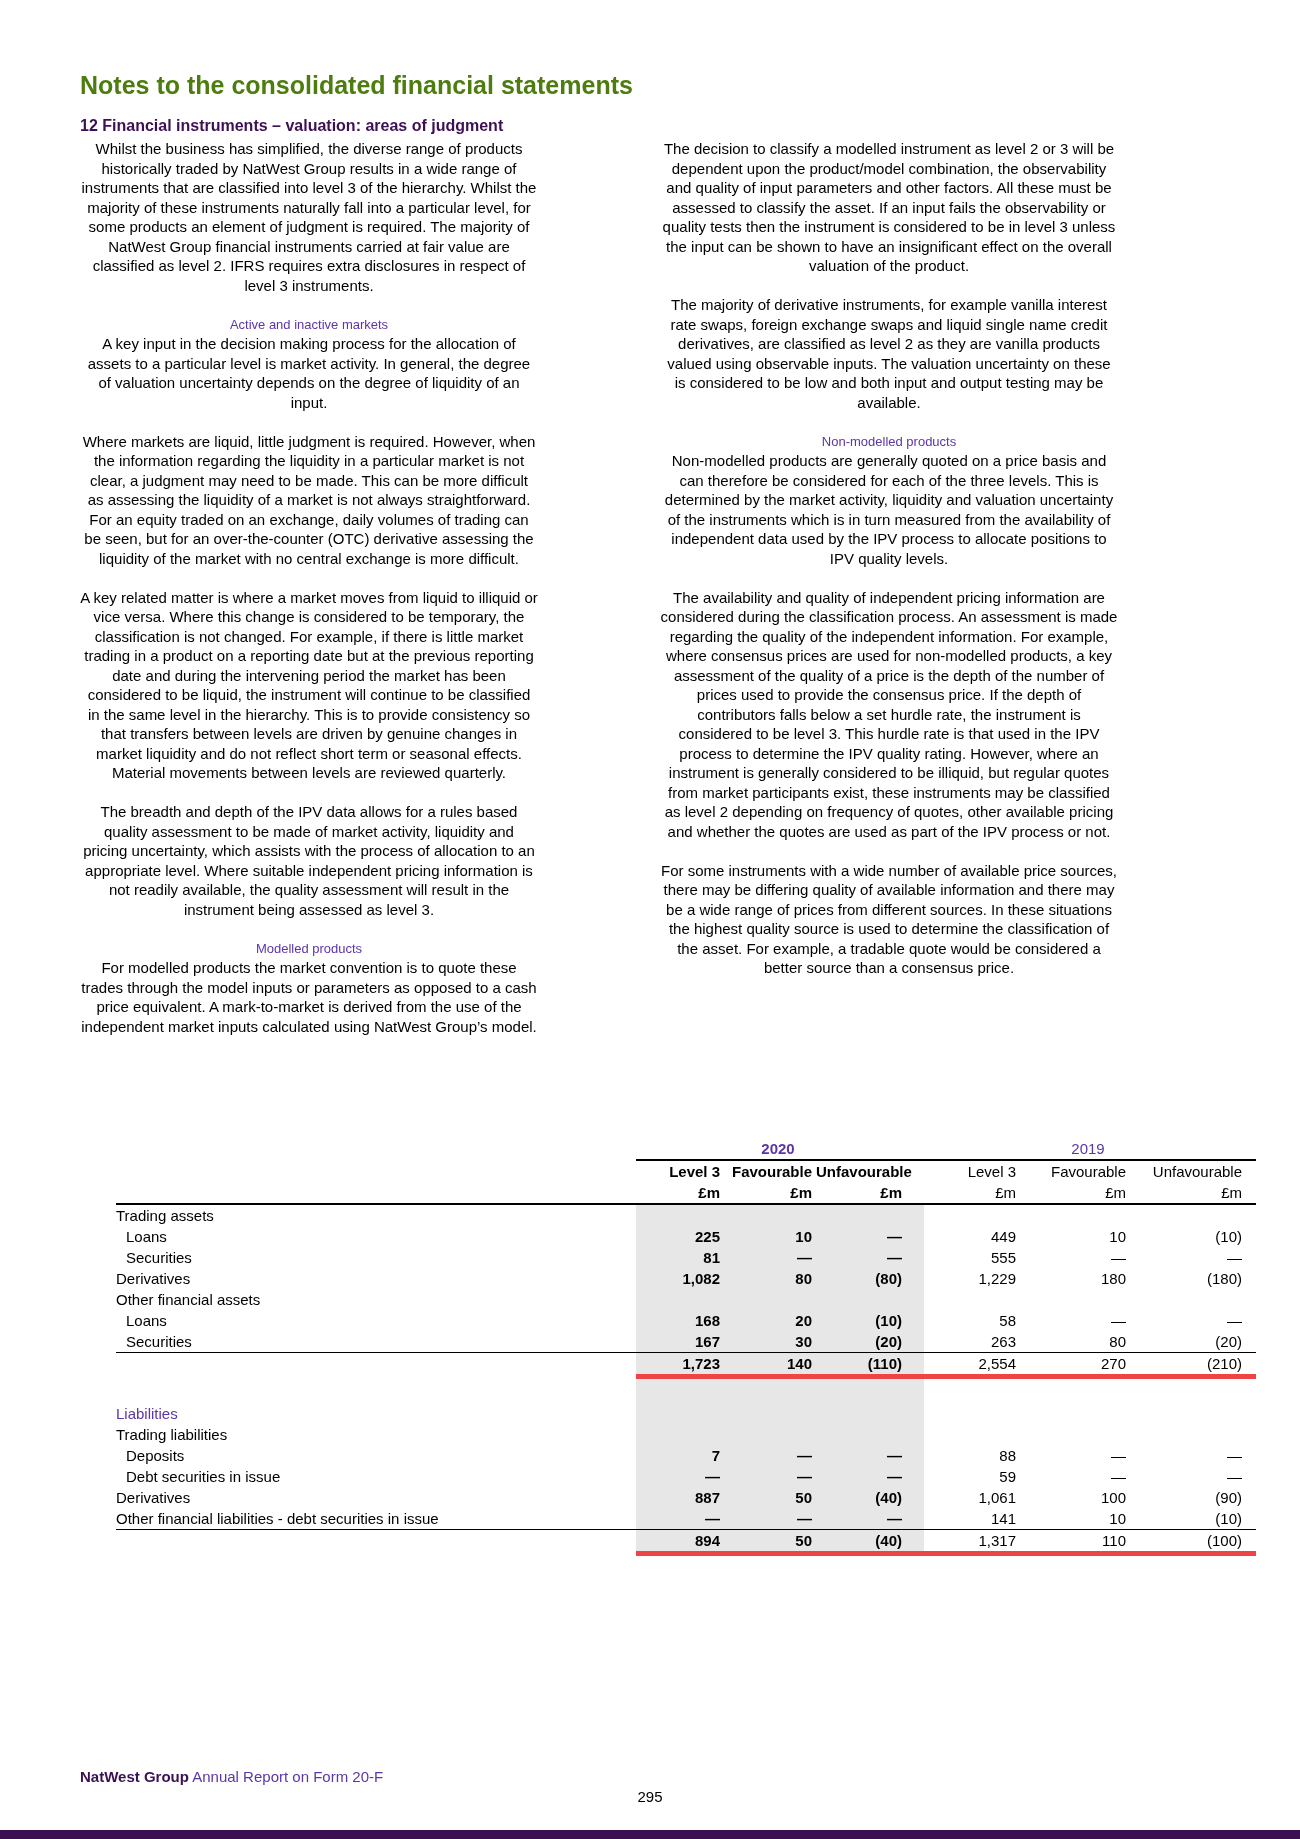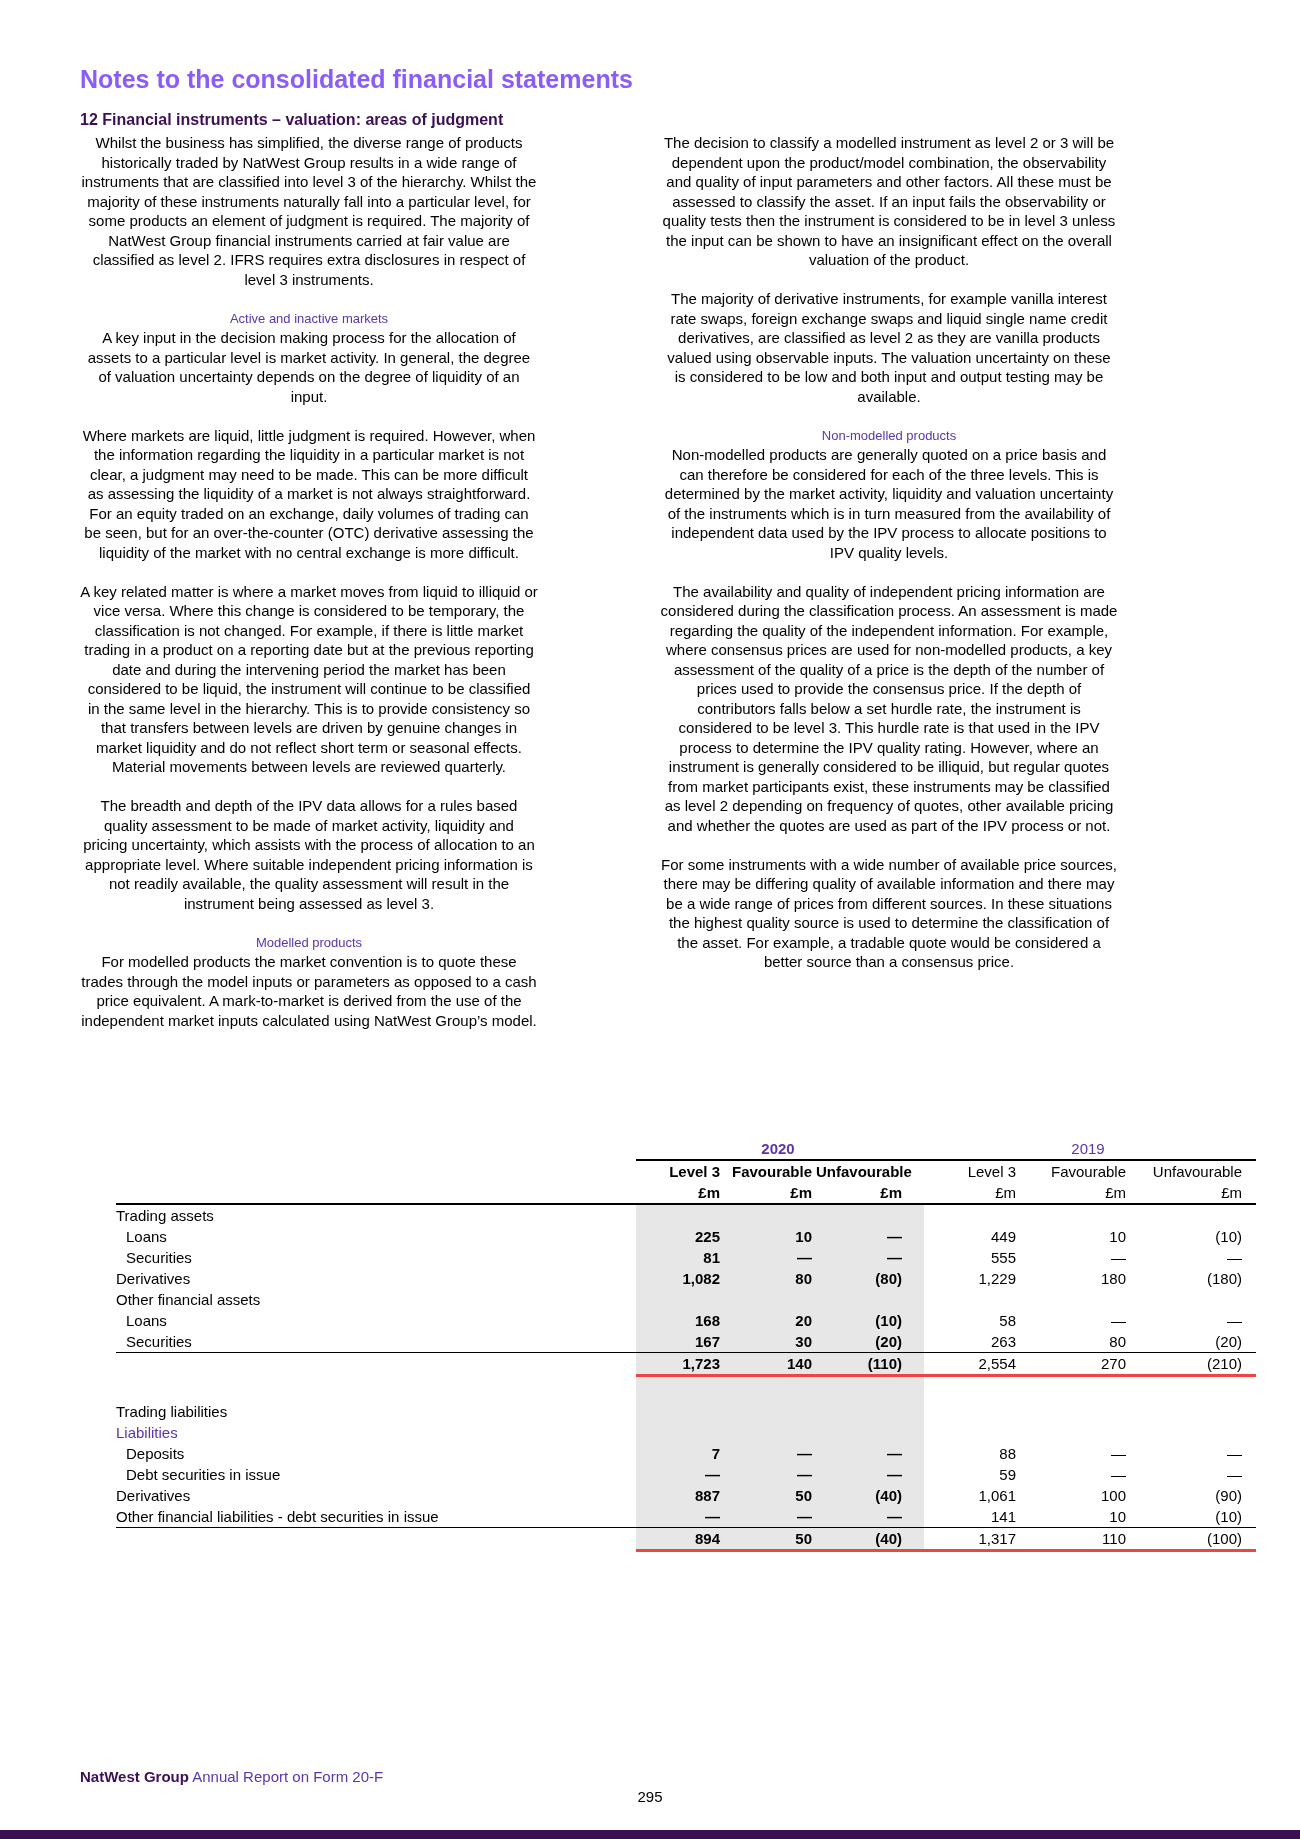"Notes to the consolidated financial" .doc-title { color: #8b5cf6 -> #4d7c0f; margin: 0 0 16px 0 -> 6px 0 16px 0 }
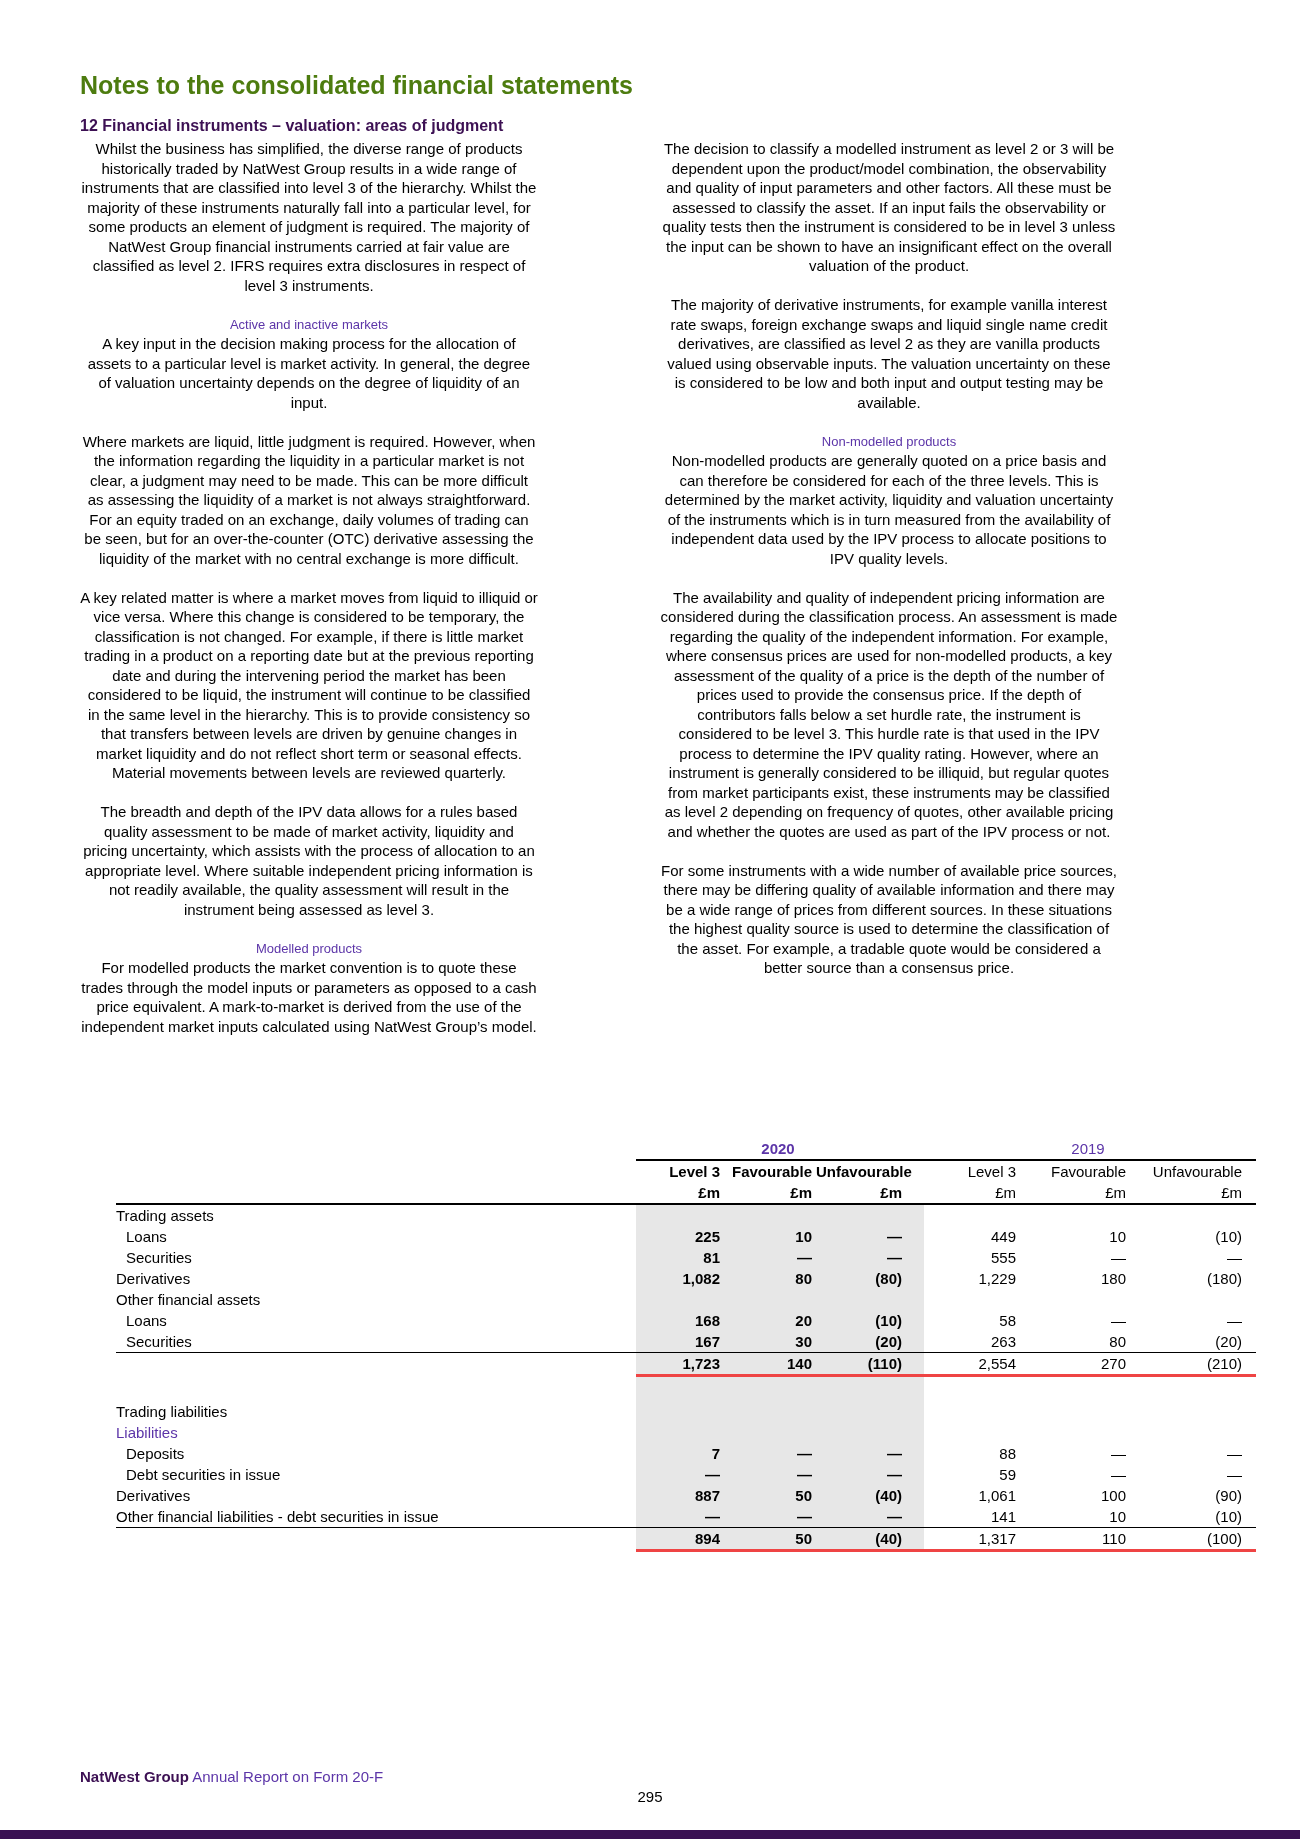"1,723" tr.total td:not(:first-child) { border-bottom: 3px solid #ef4444 -> 5px solid #ef4444 }
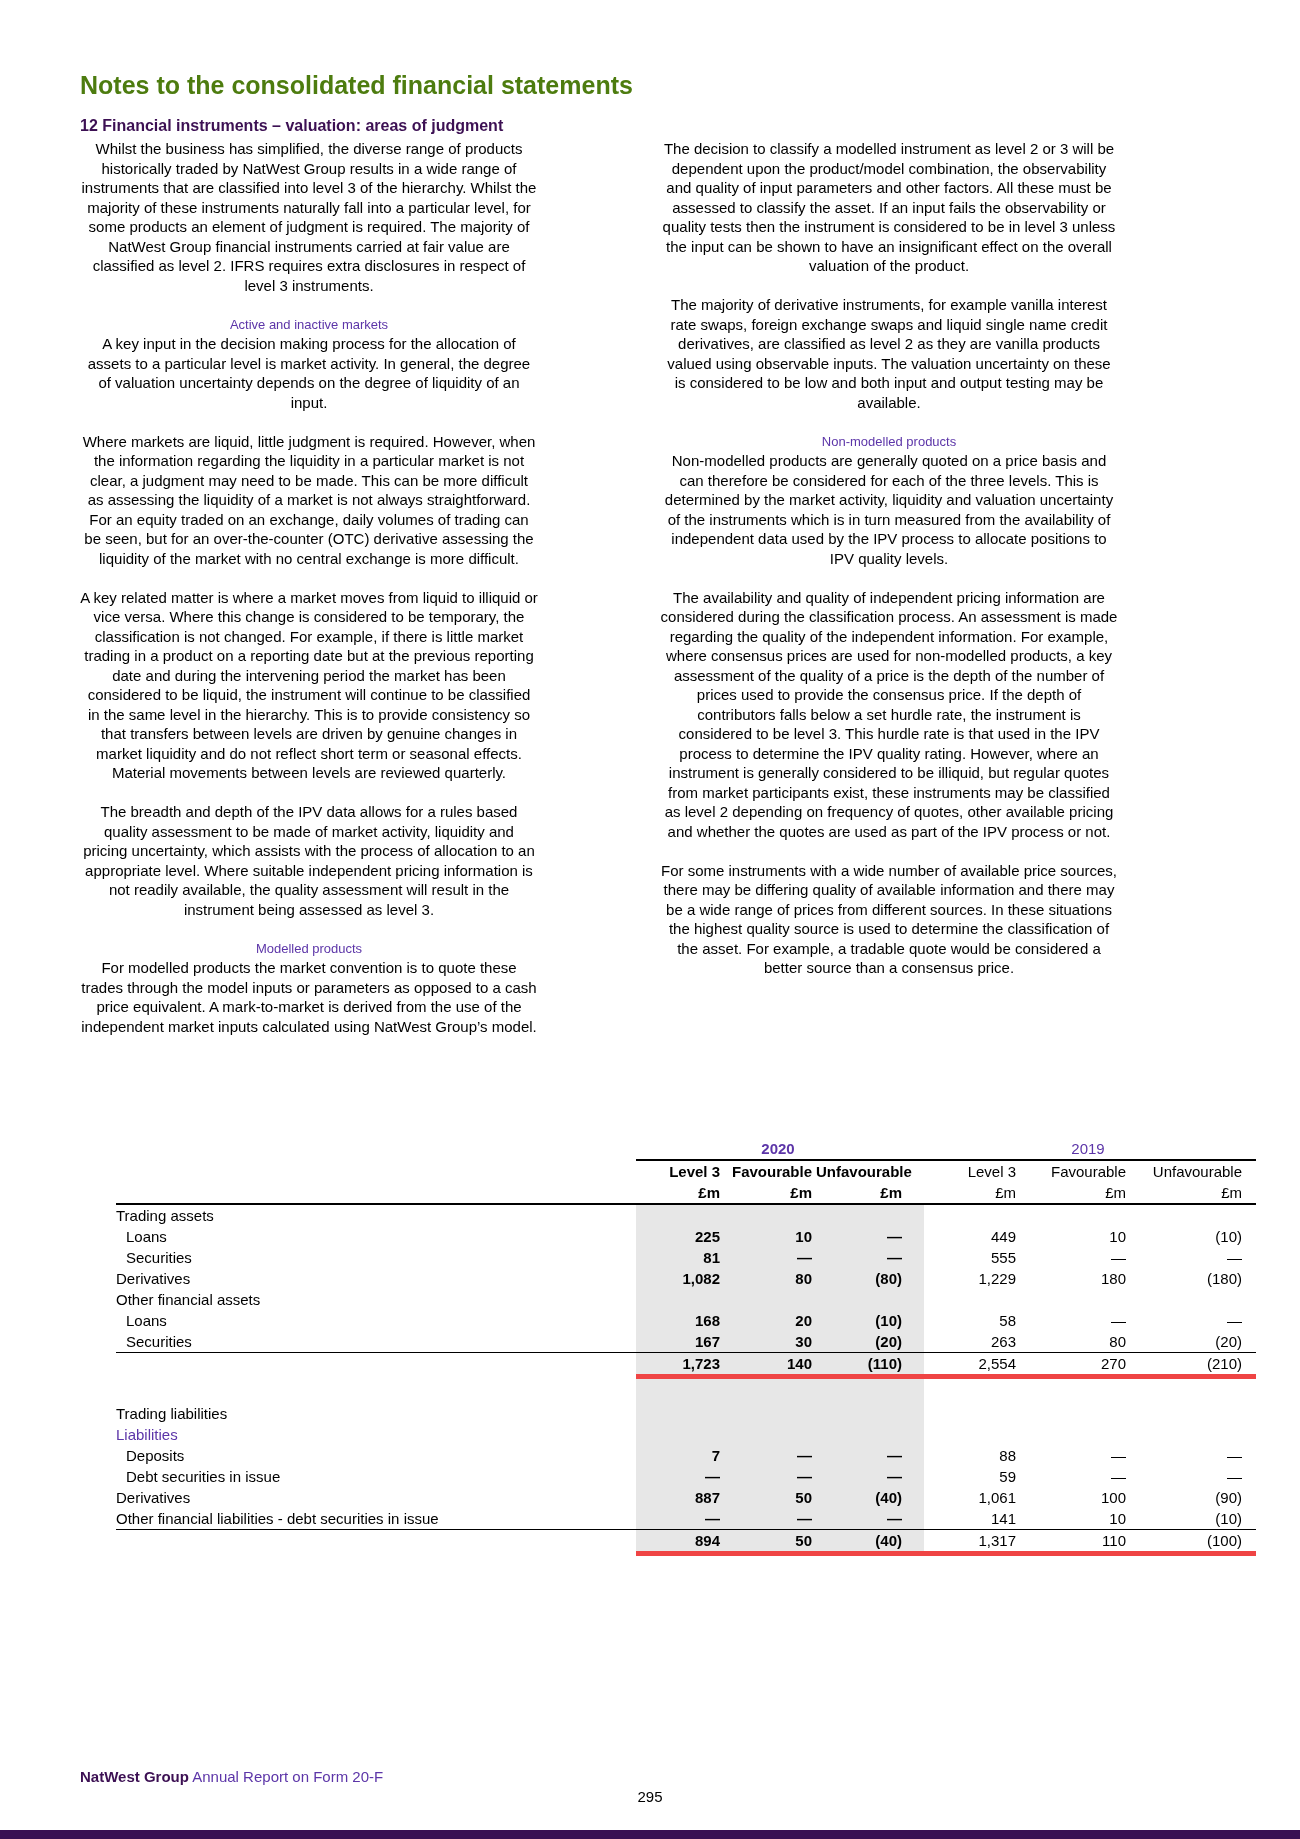"Trading liabilities" tr.band { order: before "Liabilities" -> after "Liabilities" }
